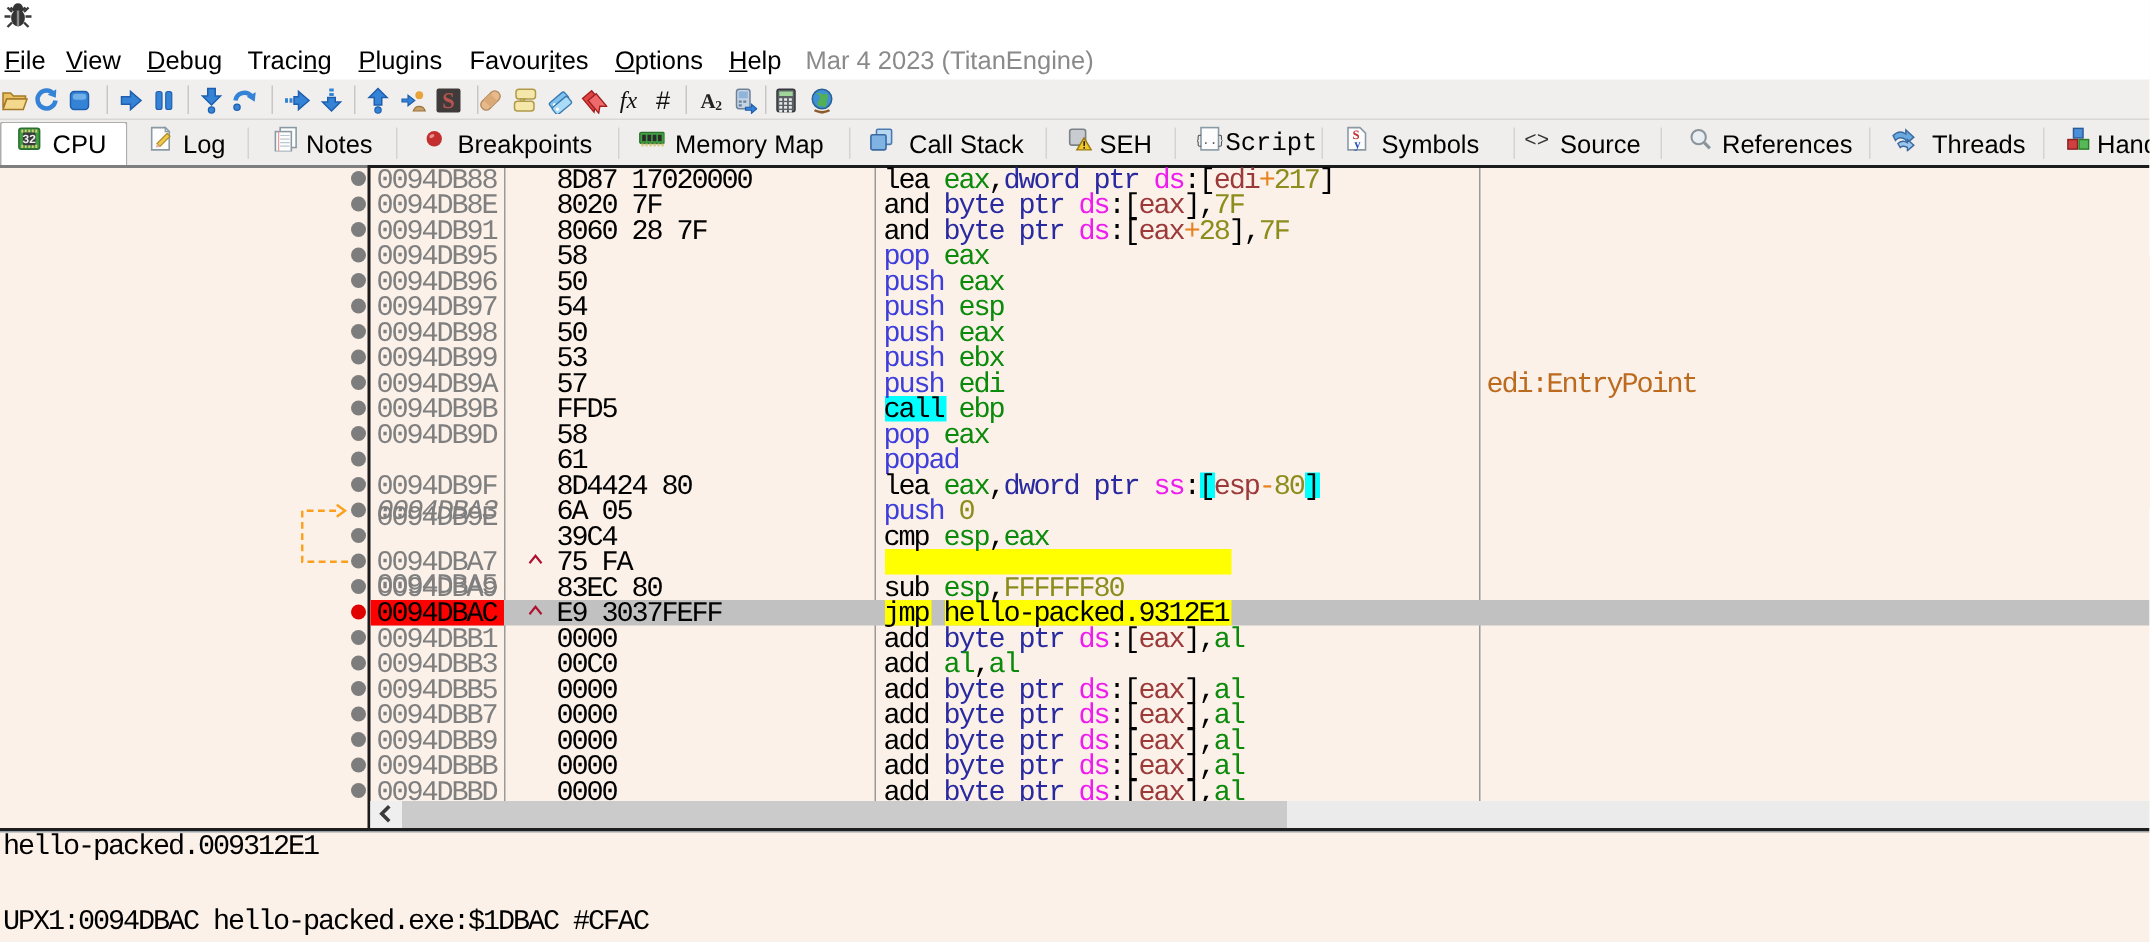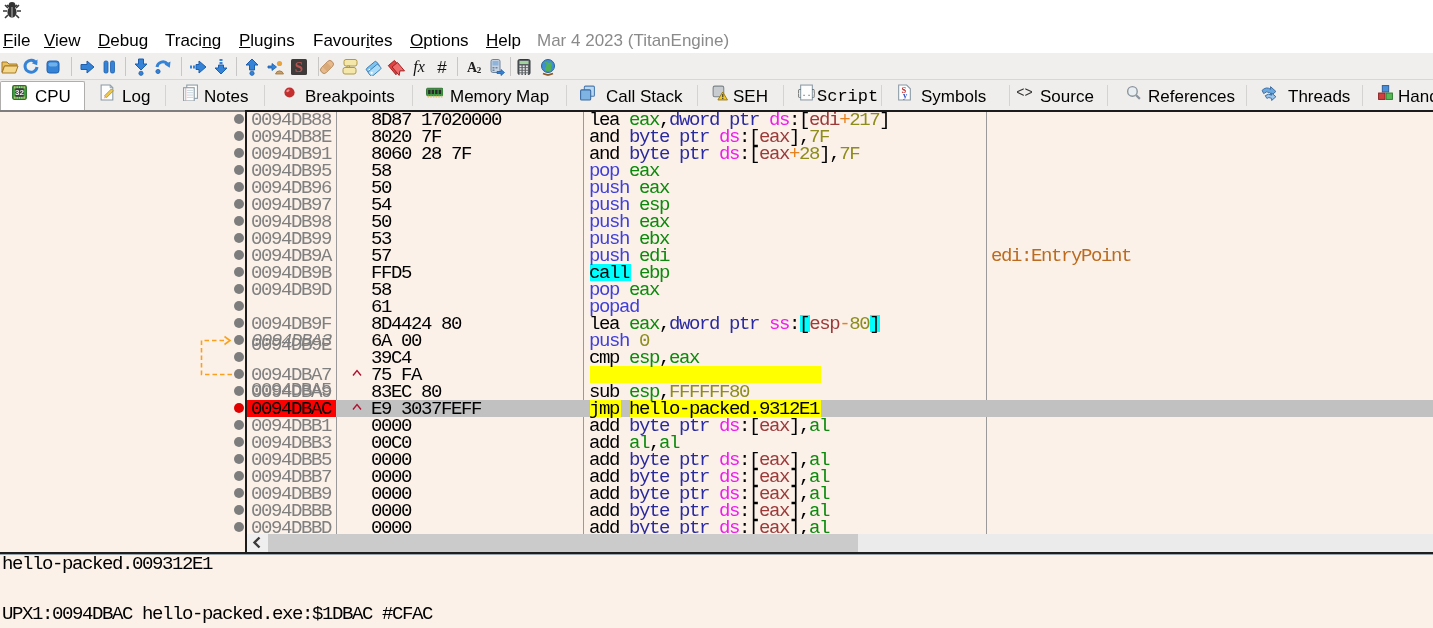"6A 00" div.abs { text: 00 -> 05 }
